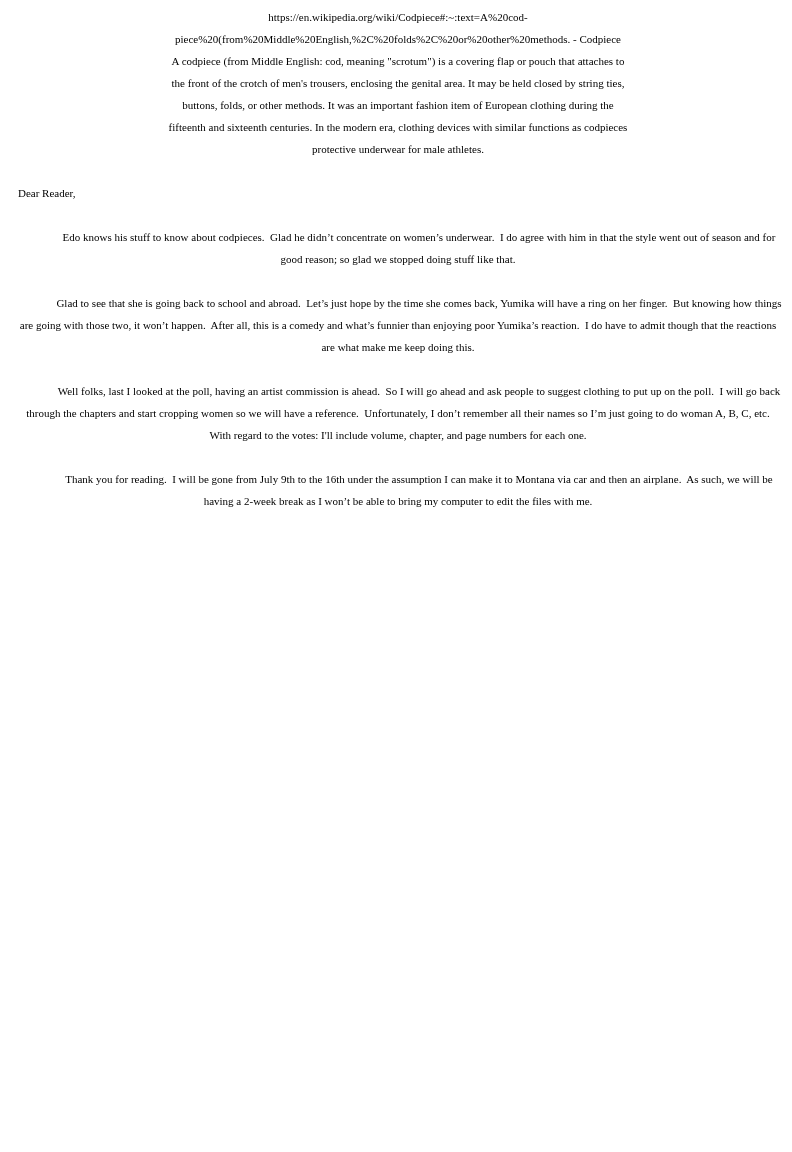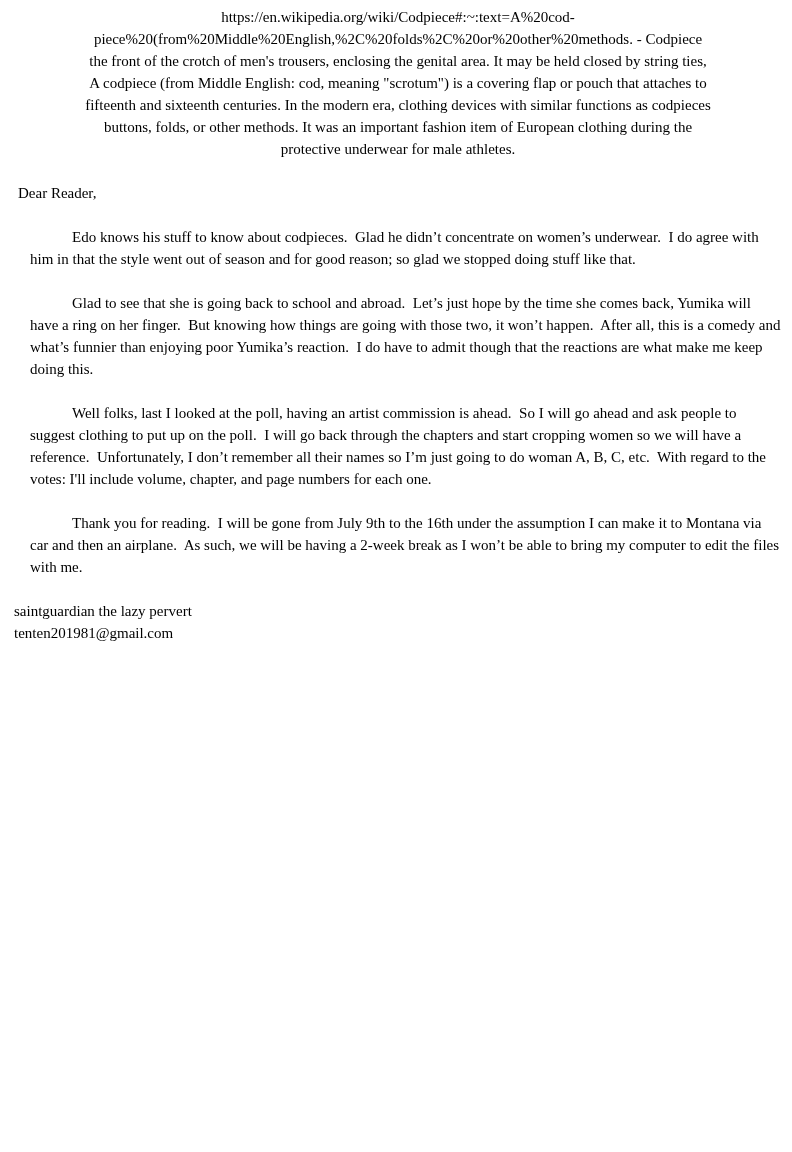"https://en.wikipedia.org/wiki/Codpiece#:" .page { font-size: 15px -> 11px }
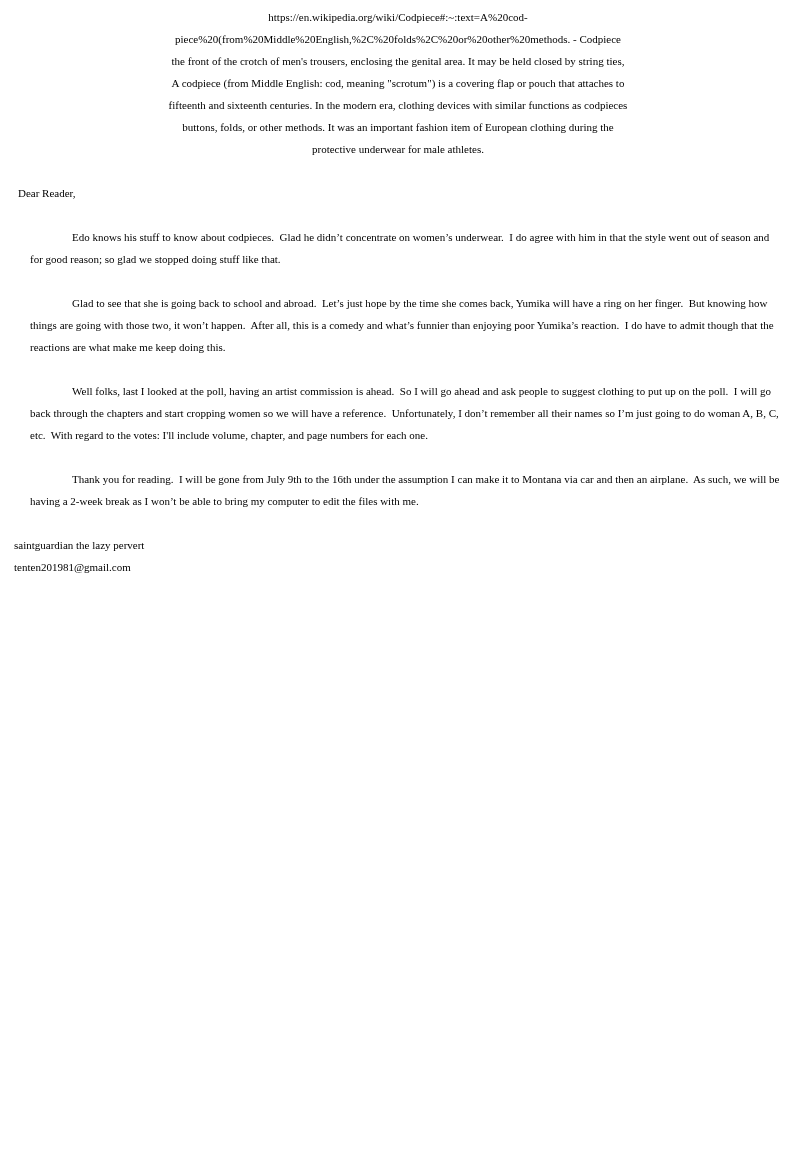"the front of the crotch" div.citation-line { order: before "A codpiece (from Middle English:" -> after "A codpiece (from Middle English:" }
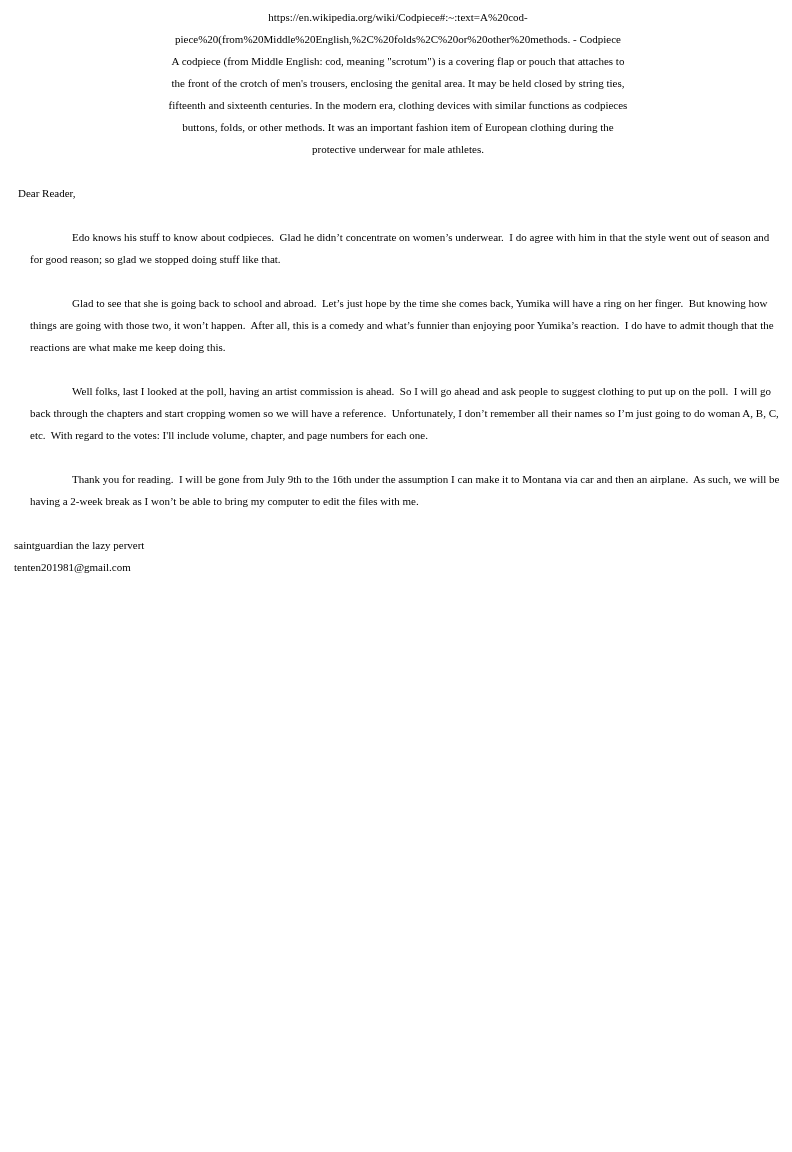"fifteenth and sixteenth centuries. In" div.citation-line { order: before "buttons, folds, or other methods." -> after "buttons, folds, or other methods." }
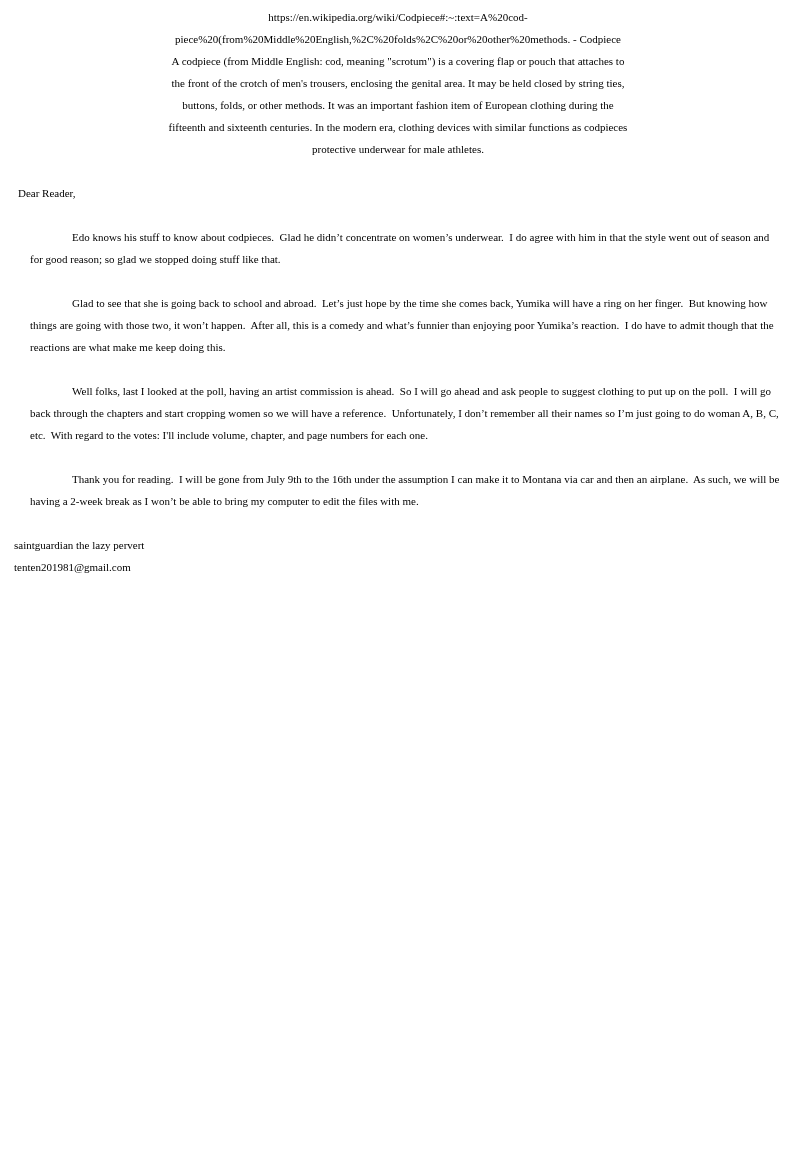"Edo knows his stuff to" .para { margin: 0 0 22px 16px -> 0 0 22px 0; text-align: none -> center }
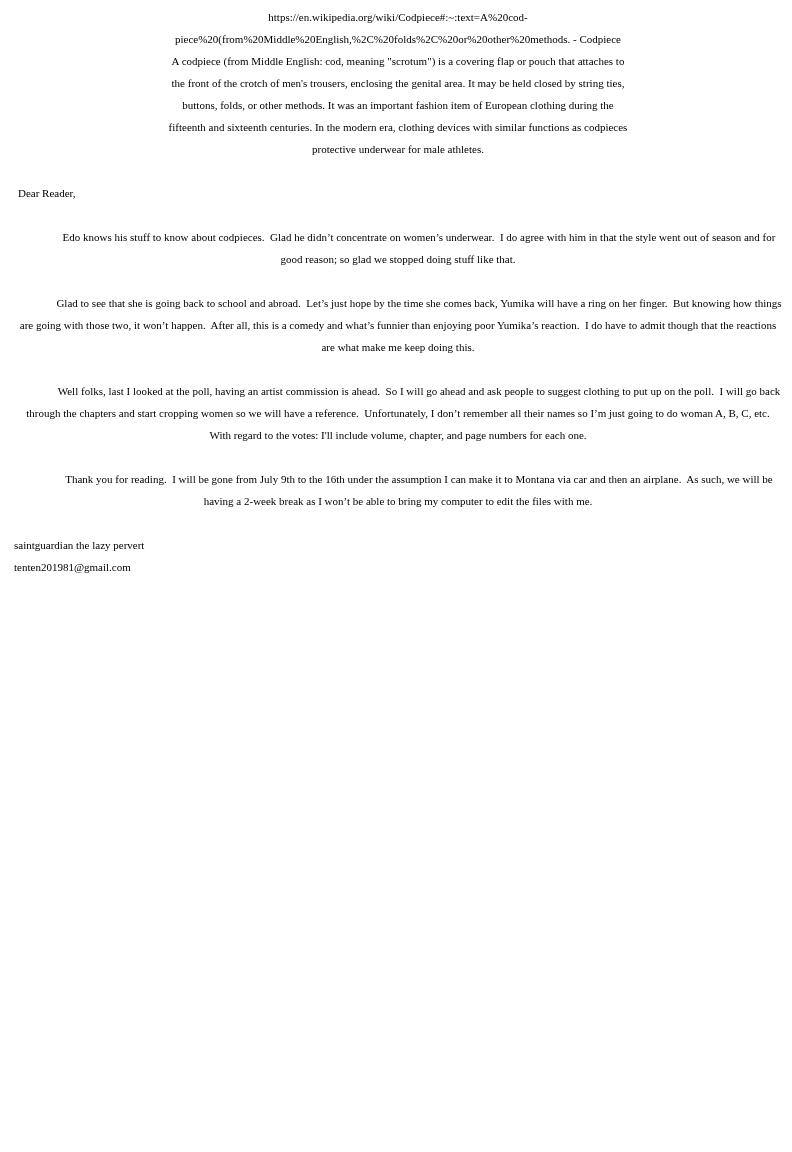"saintguardian the lazy pervert" div.signature-block { html: <div> <div>saintguardian the lazy pervert</div> <div>tenten201981@gmail.com</div> </div> -> none }
